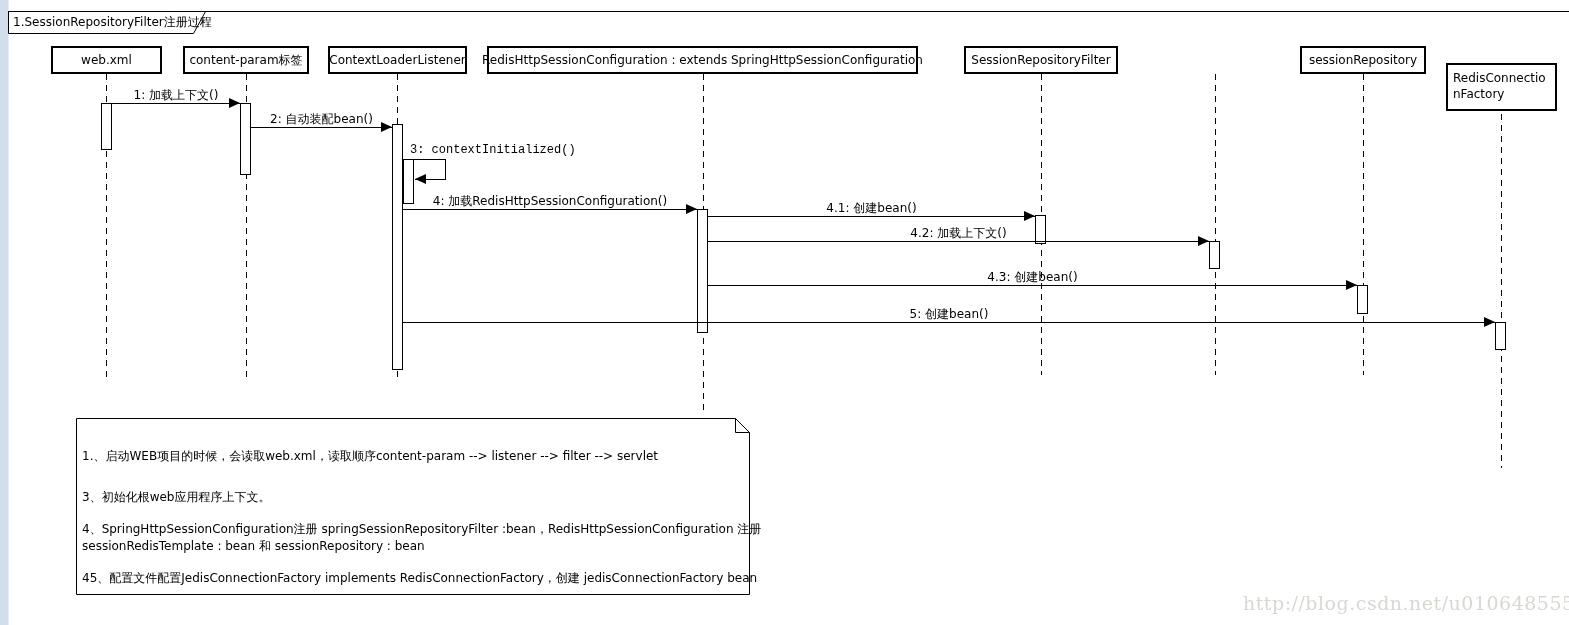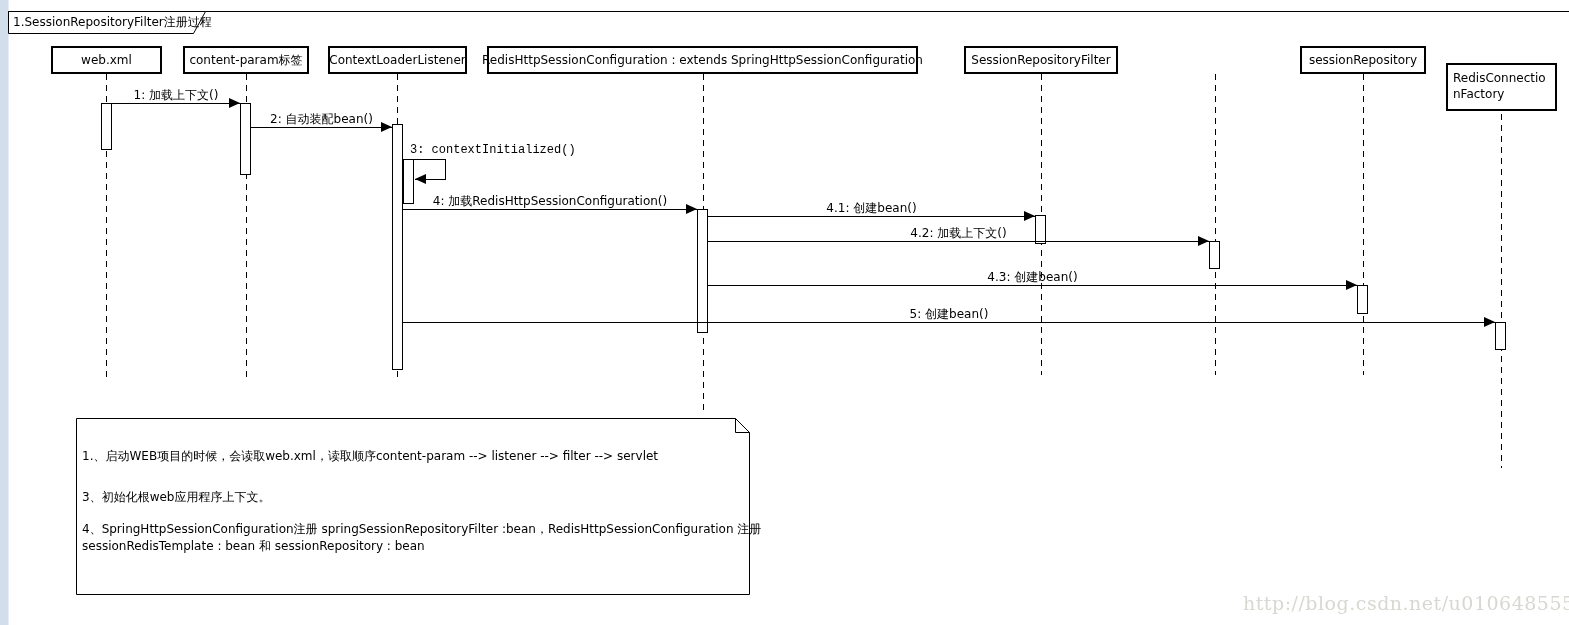"45、配置文件配置JedisConnectionFactory" div.nline { html: none -> <div>45、配置文件配置JedisConnectionFactory implements RedisConnectionFactory，创建 jedisConnectionFactory bean</div> }
